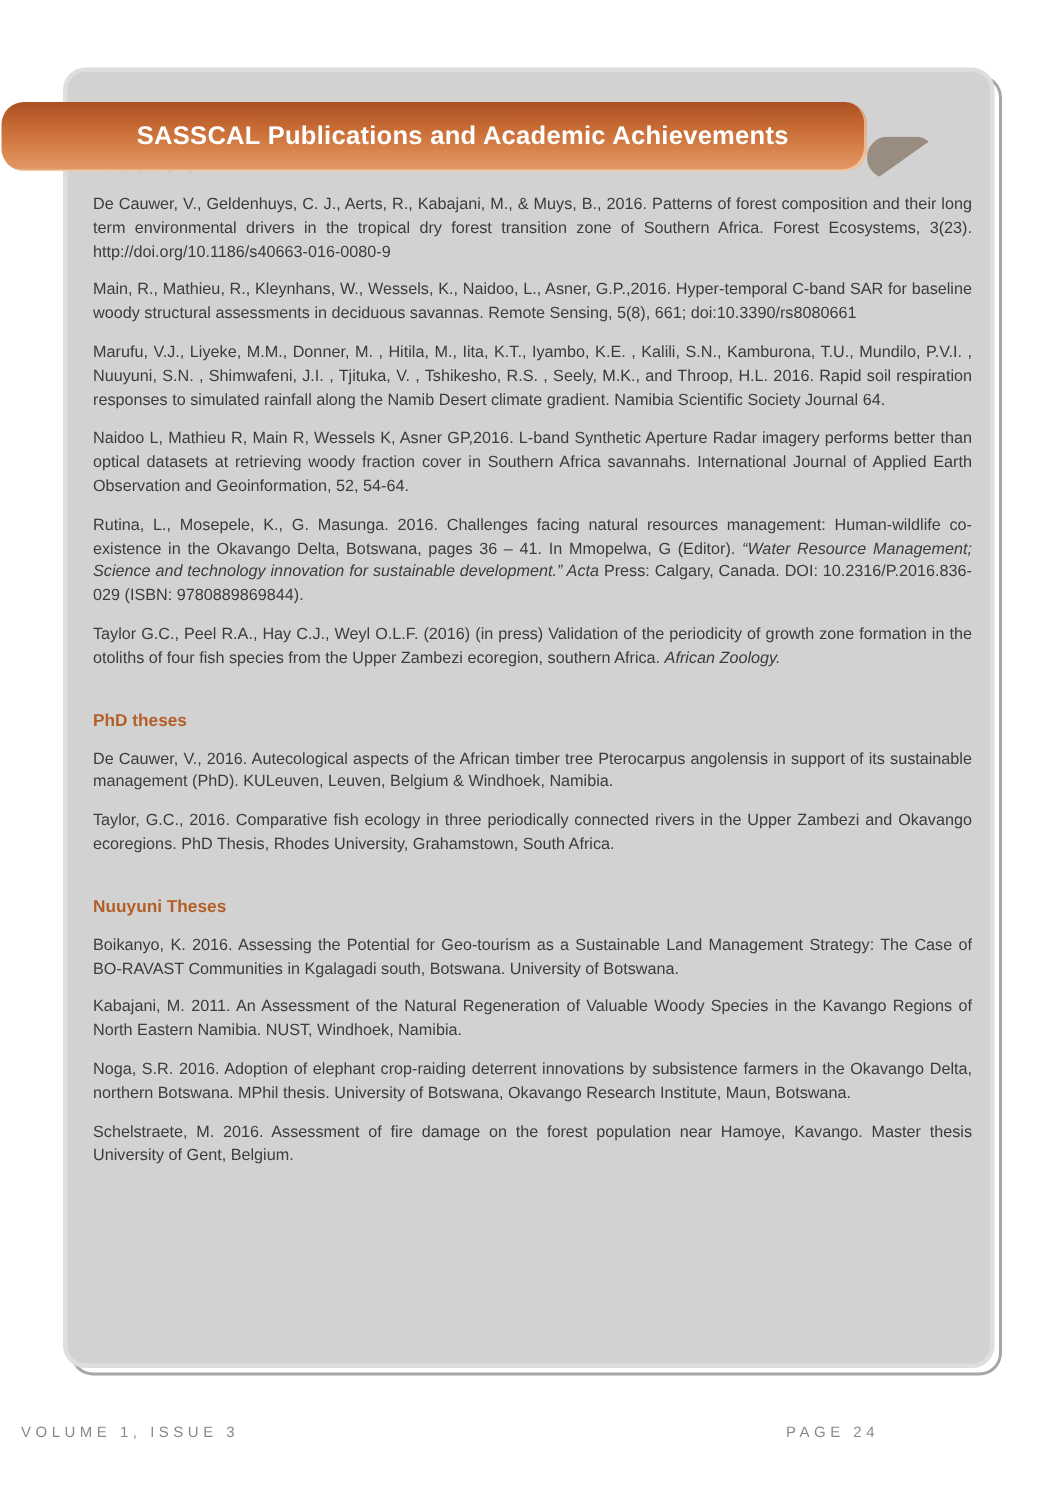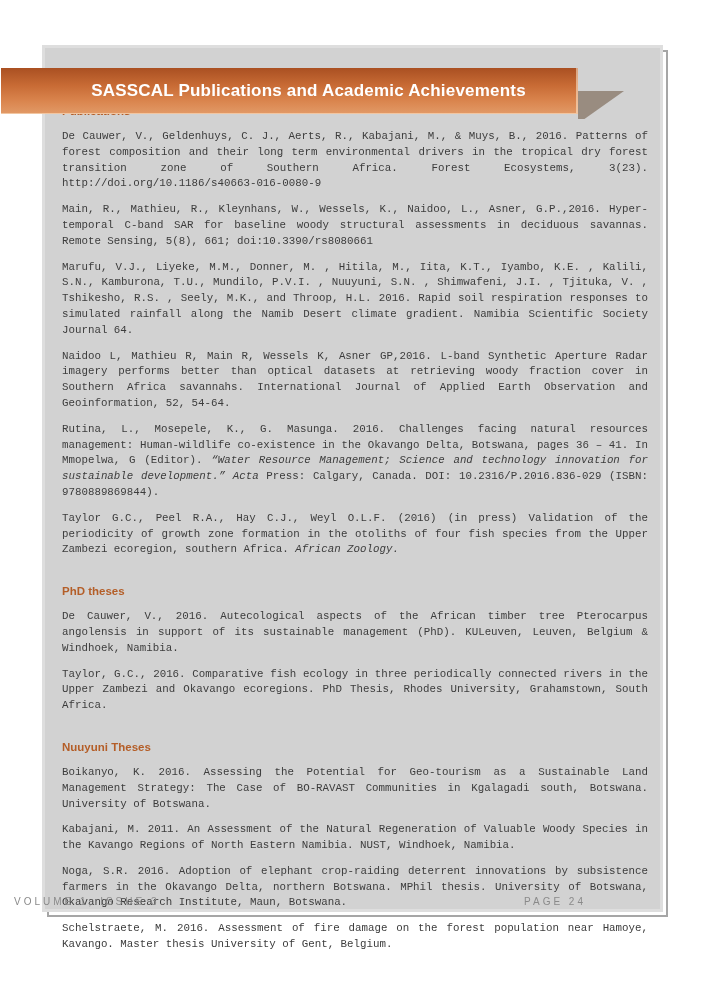"SASSCAL Publications and Academic" * { border-radius: none -> 15px }
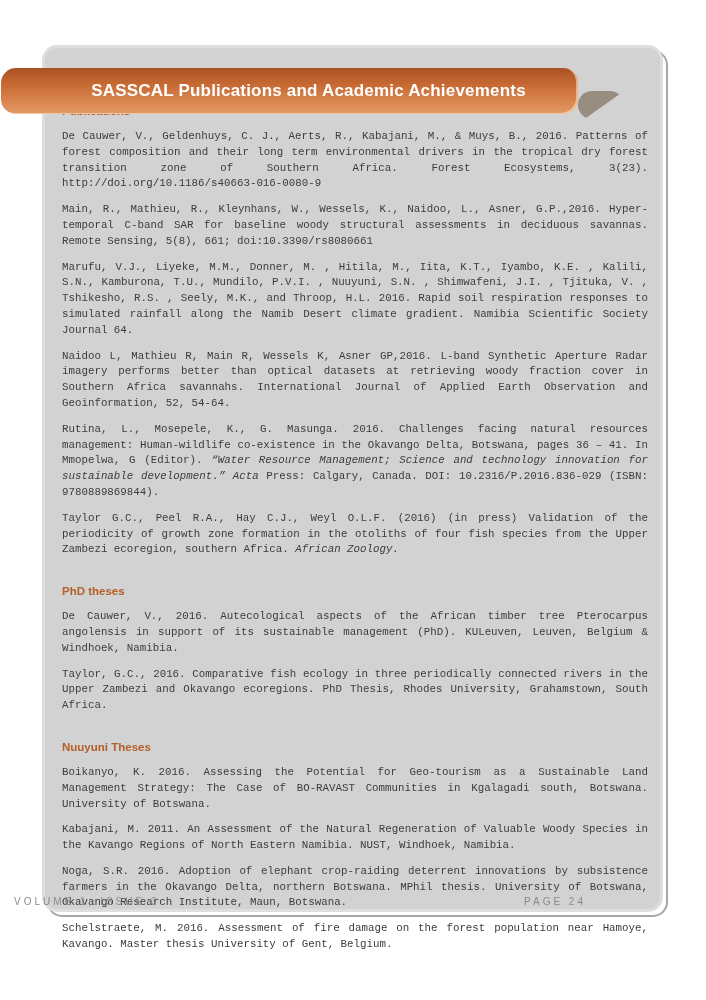"De Cauwer, V., Geldenhuys, C." .citation { font-family: Liberation Mono, monospace -> none }
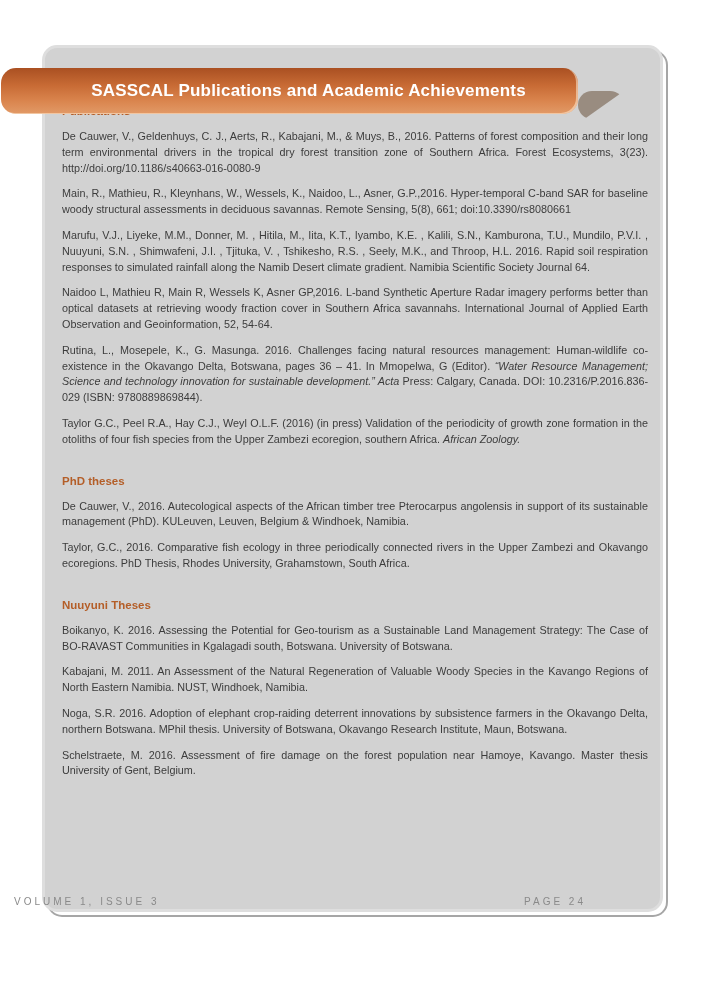"VOLUME 1, ISSUE 3" .page-footer { top: 896px -> 950px }
